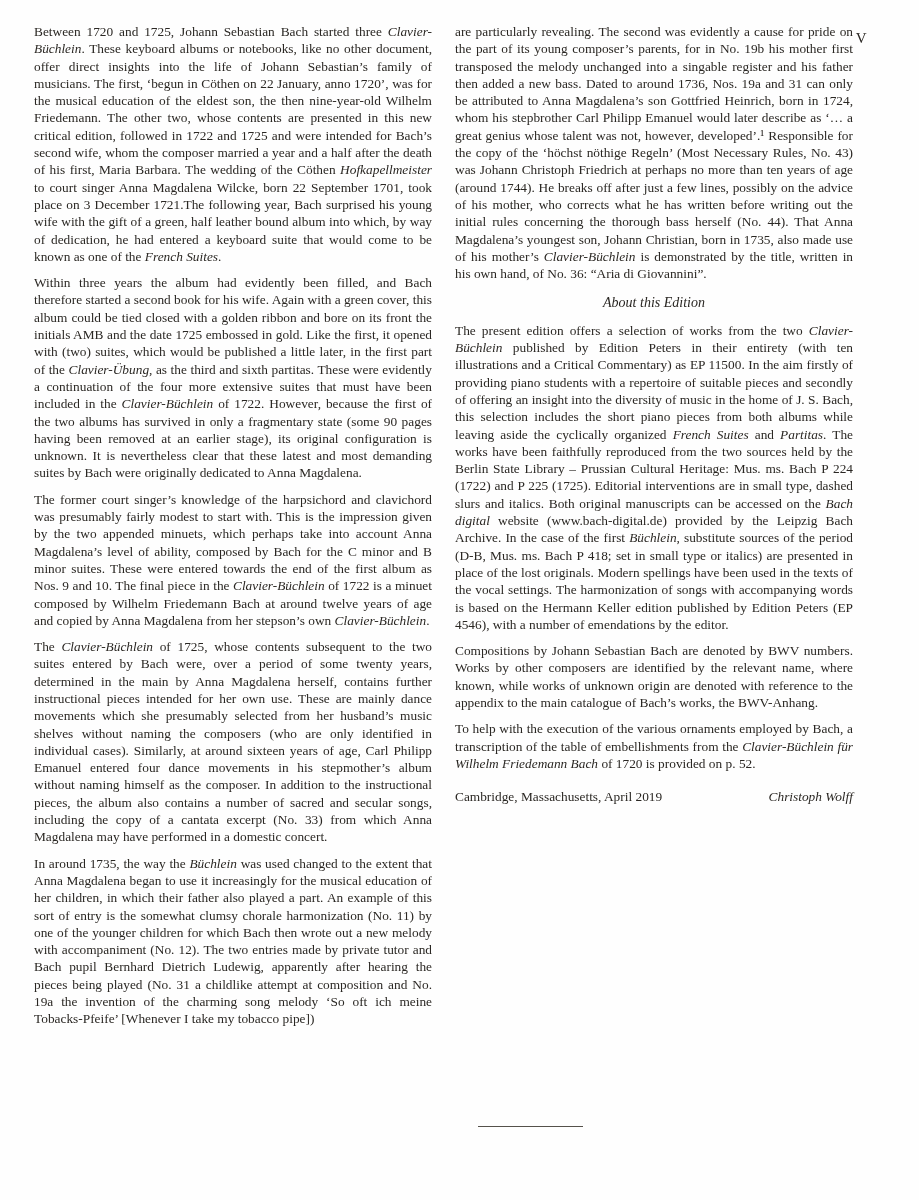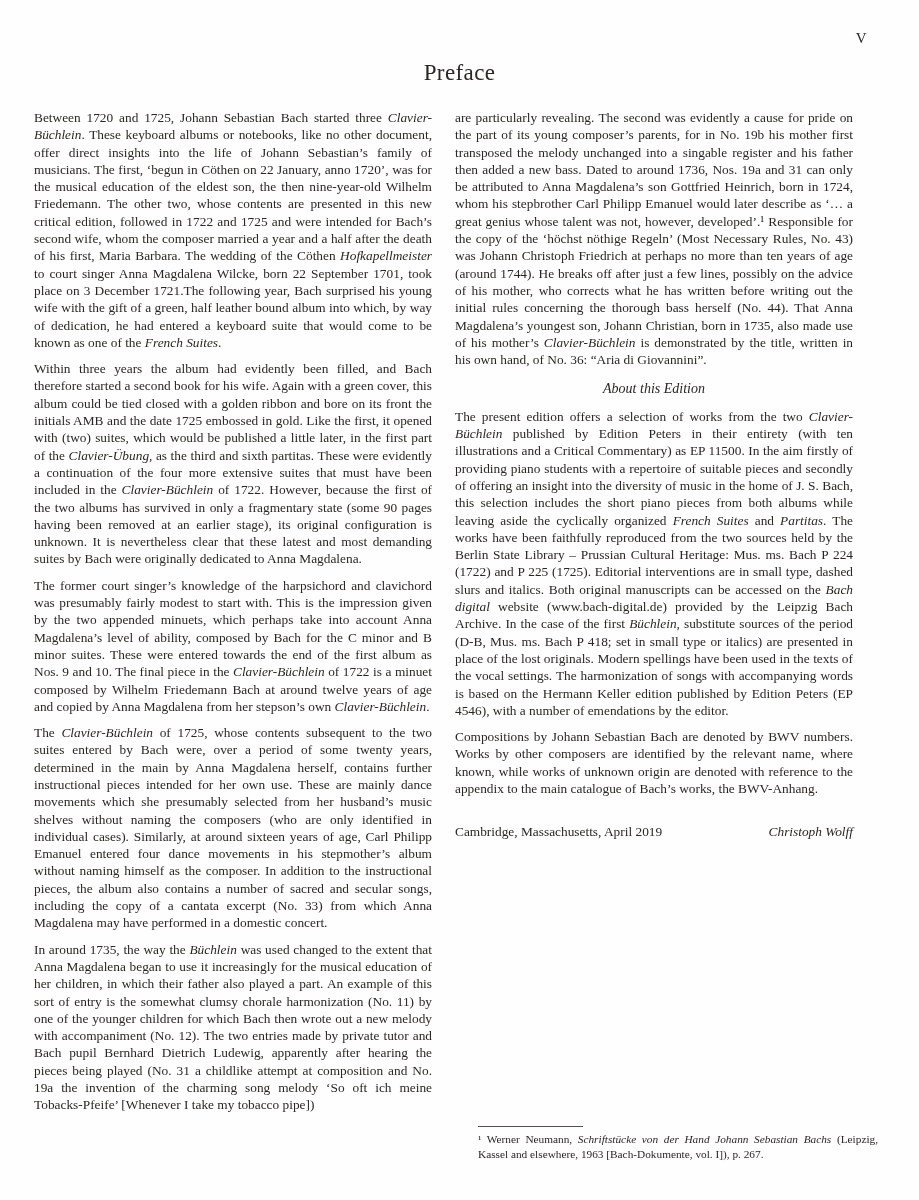"Preface" h1.title { html: <h1>Preface</h1> -> none }
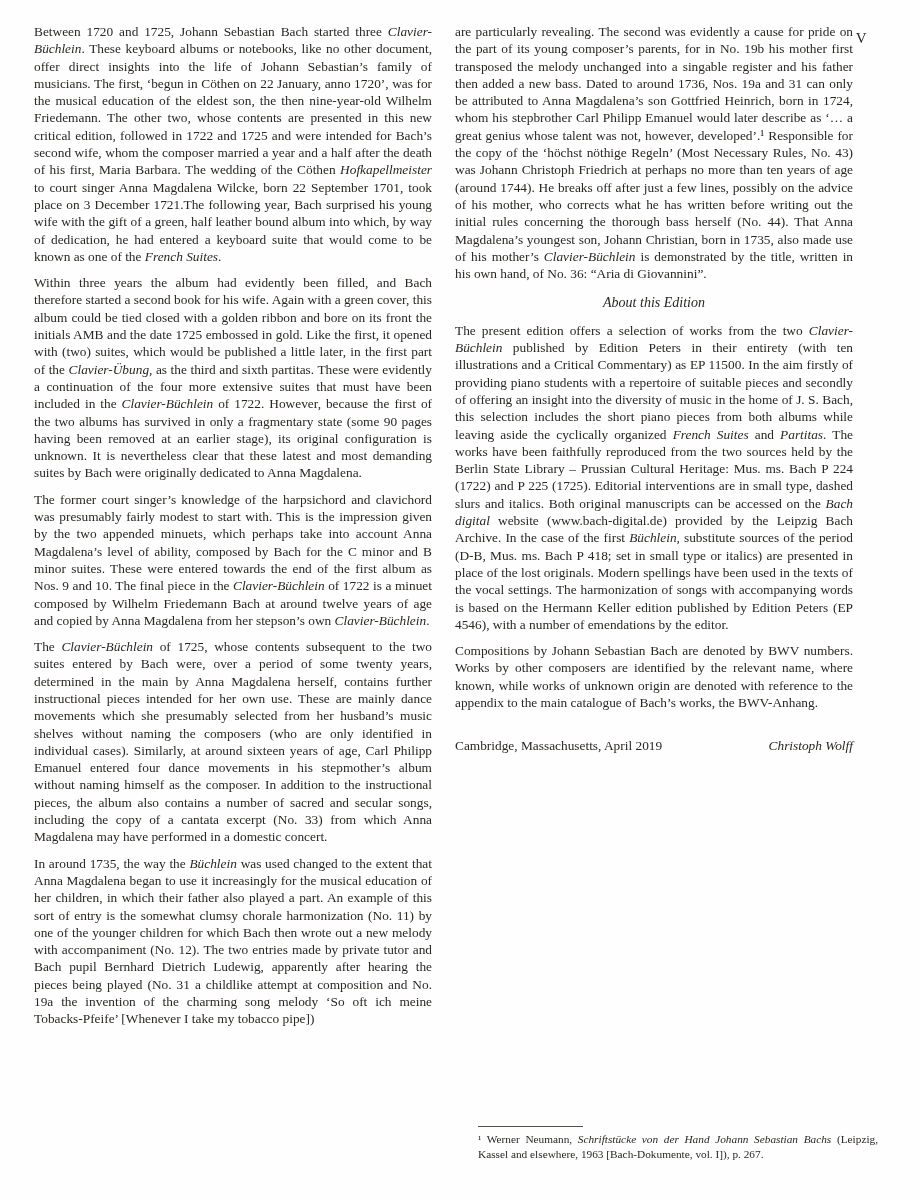"To help with the execution" p { html: none -> <p>To help with the execution of the various ornaments employed by Bach, a transcription of the table of embellishments from the <i>Clavier-Büchlein für Wilhelm Friedemann Bach</i> of 1720 is provided on p. 52.</p> }
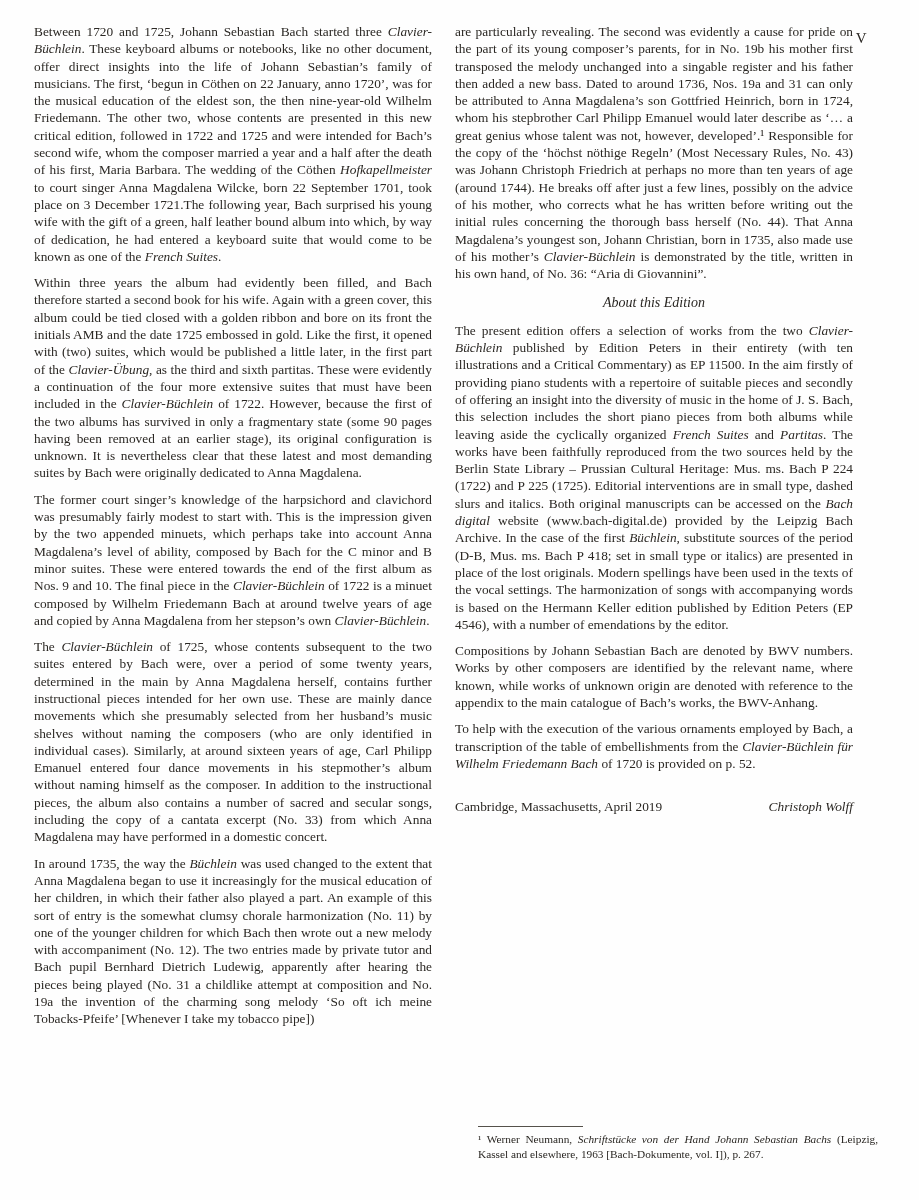"Cambridge, Massachusetts, April 2019" .signature-row { margin-top: 26px -> 16px }
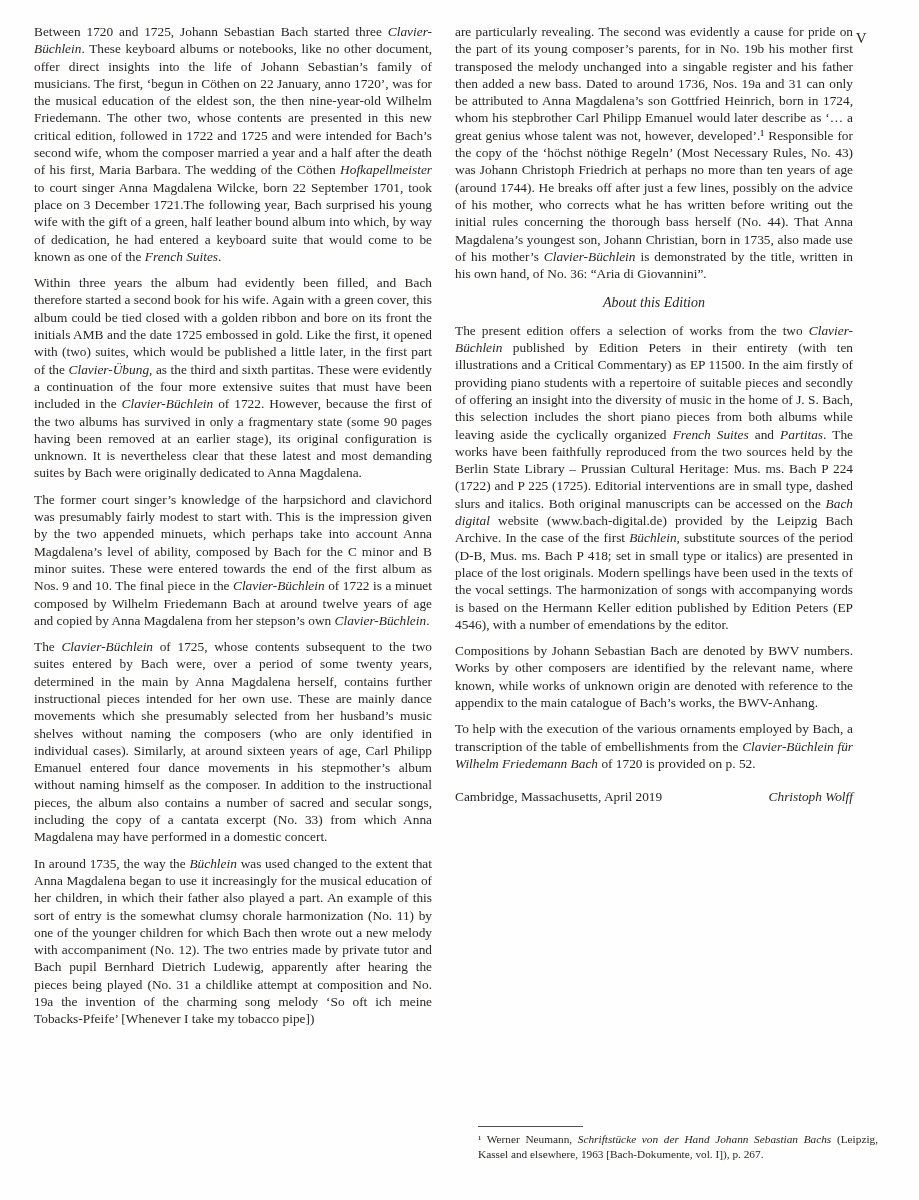"¹ Werner Neumann, Schriftstücke von" p.footnote-text { html: <p>¹ Werner Neumann, <i>Schriftstücke von der Hand Johann Sebastian Bachs</i> (Leipzig, Kassel and elsewhere, 1963 [Bach-Dokumente, vol. I]), p. 267.</p> -> none }
